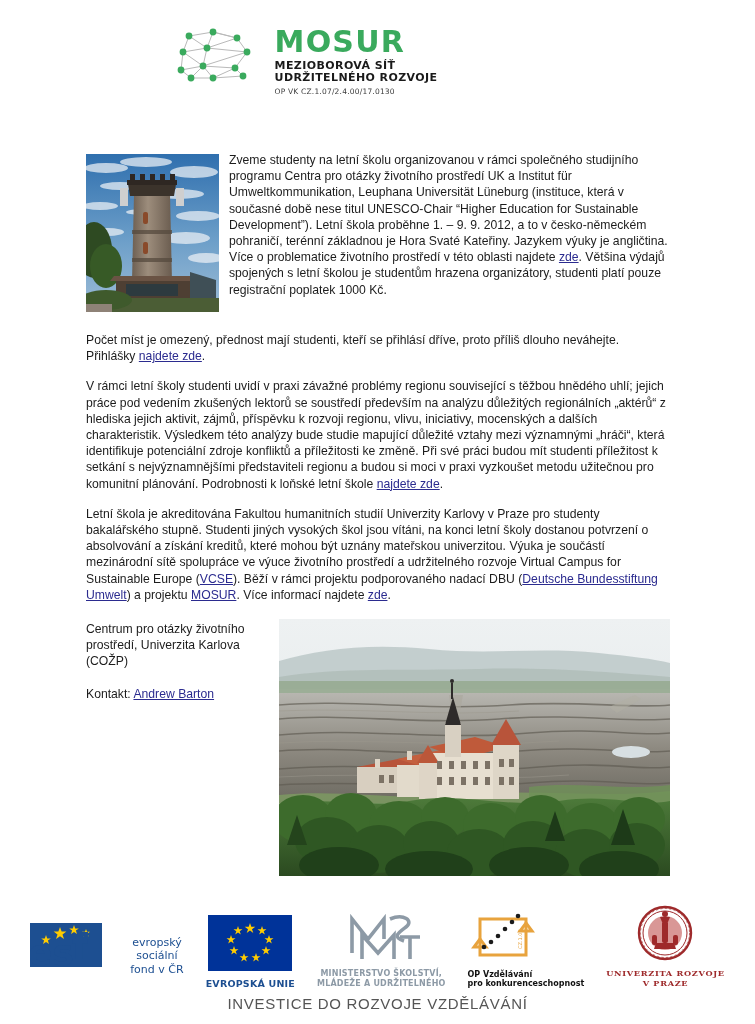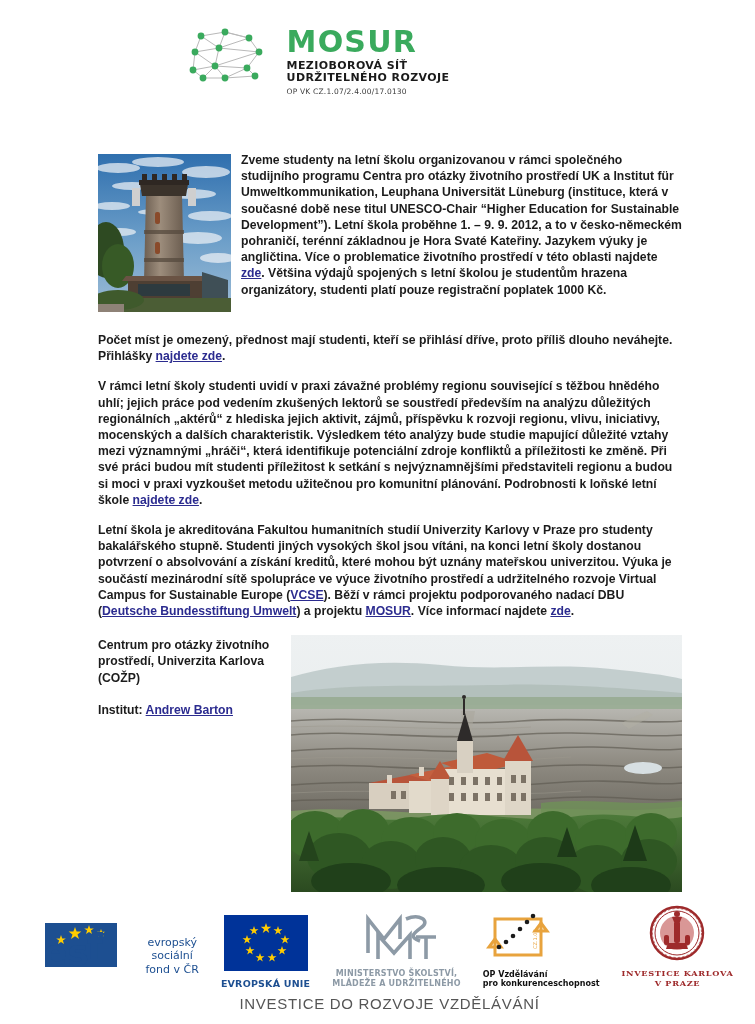"MOSUR" .page { margin-left: 12px -> none }
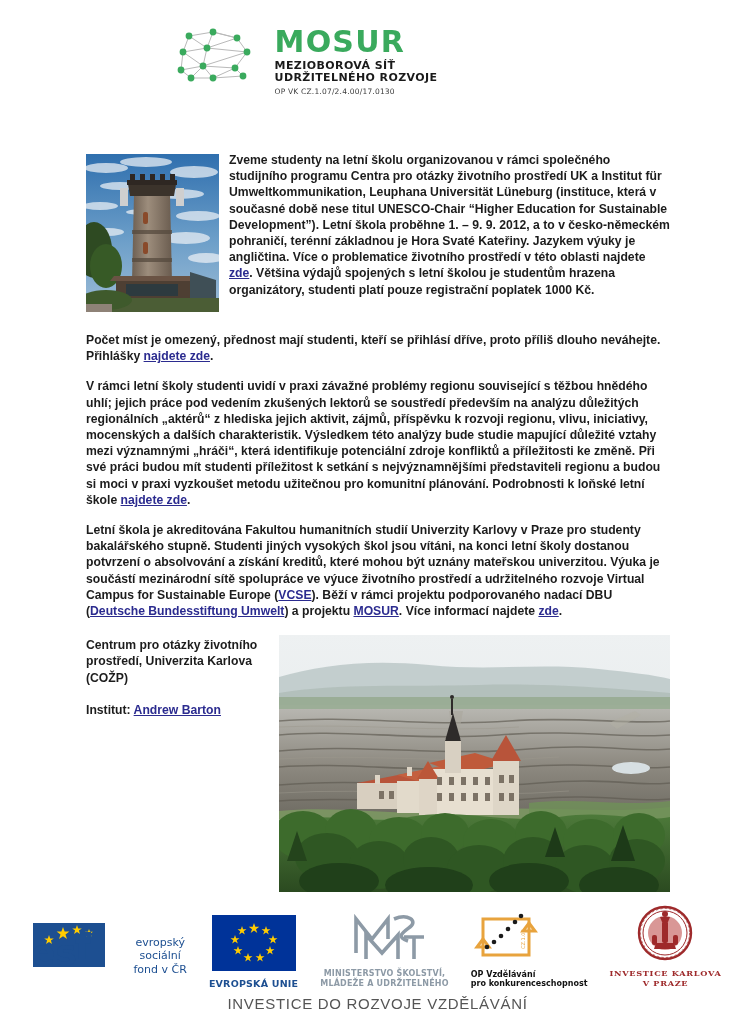"Zveme studenty na letní školu" p { font-weight: bold -> none }
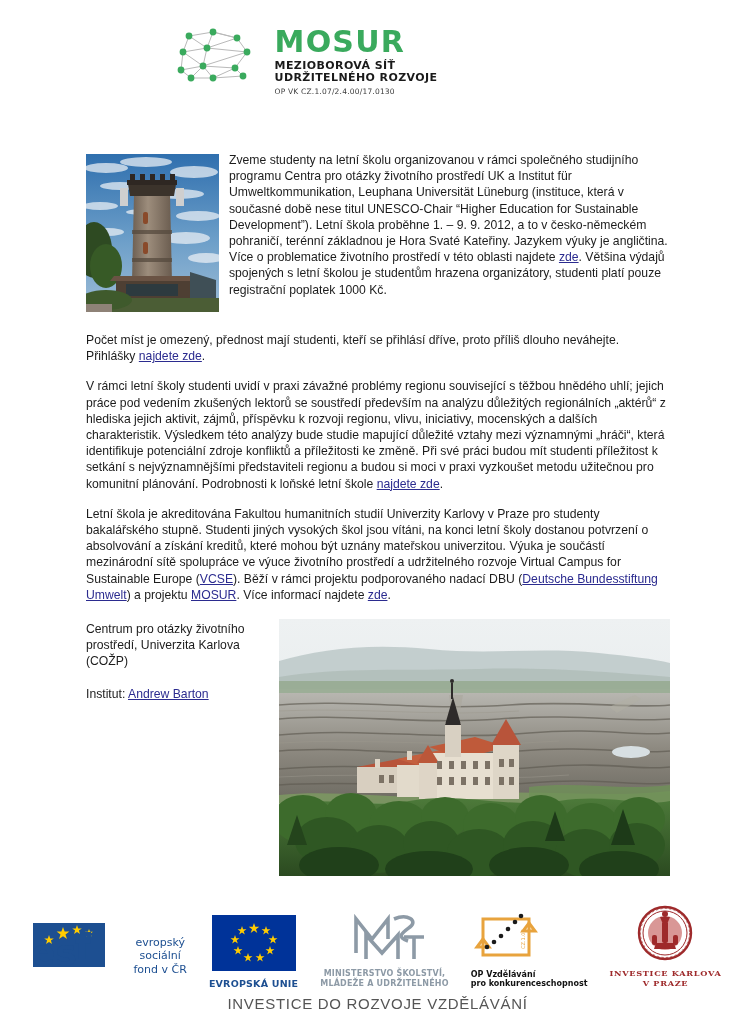"Institut:" span { text: Institut -> Kontakt }
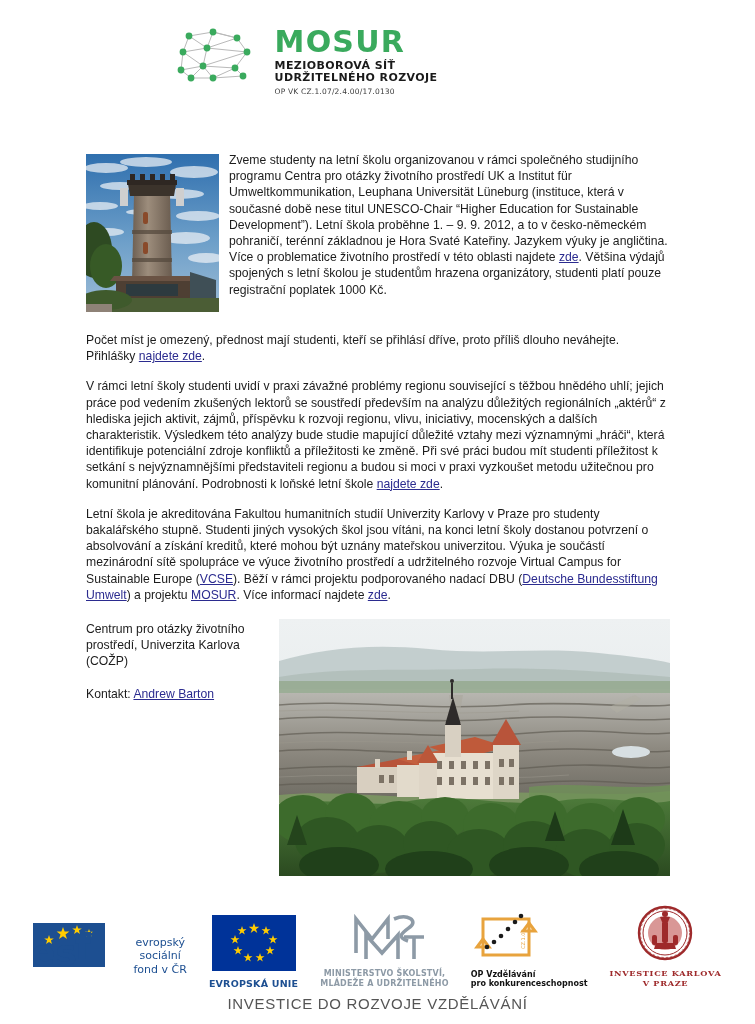"INVESTICE KARLOVA" div { text: INVESTICE KARLOVA -> UNIVERZITA ROZVOJE }
